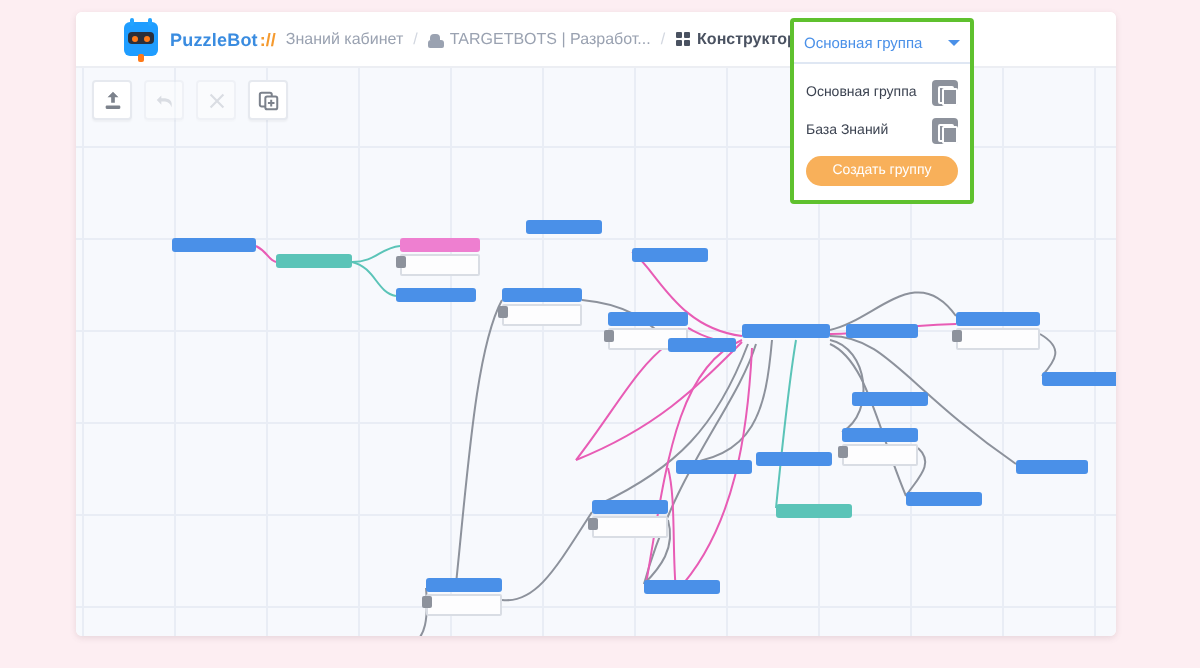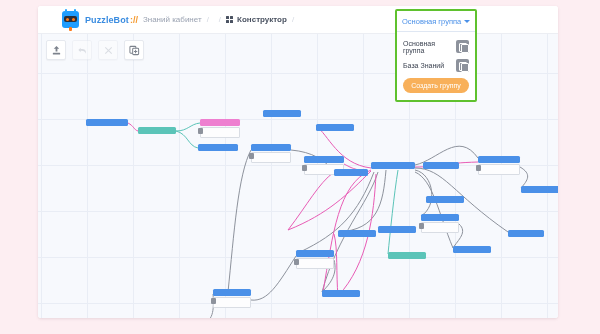"TARGETBOTS | Разработ..." span.crumb { html: none -> <span> <span> <i></i> </span> <span>TARGETBOTS | Разработ...</span> </span> }
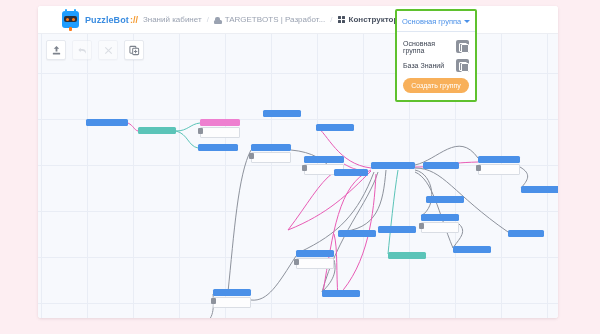"Основная группа" .group-wrap { width: 82px -> 92px }
